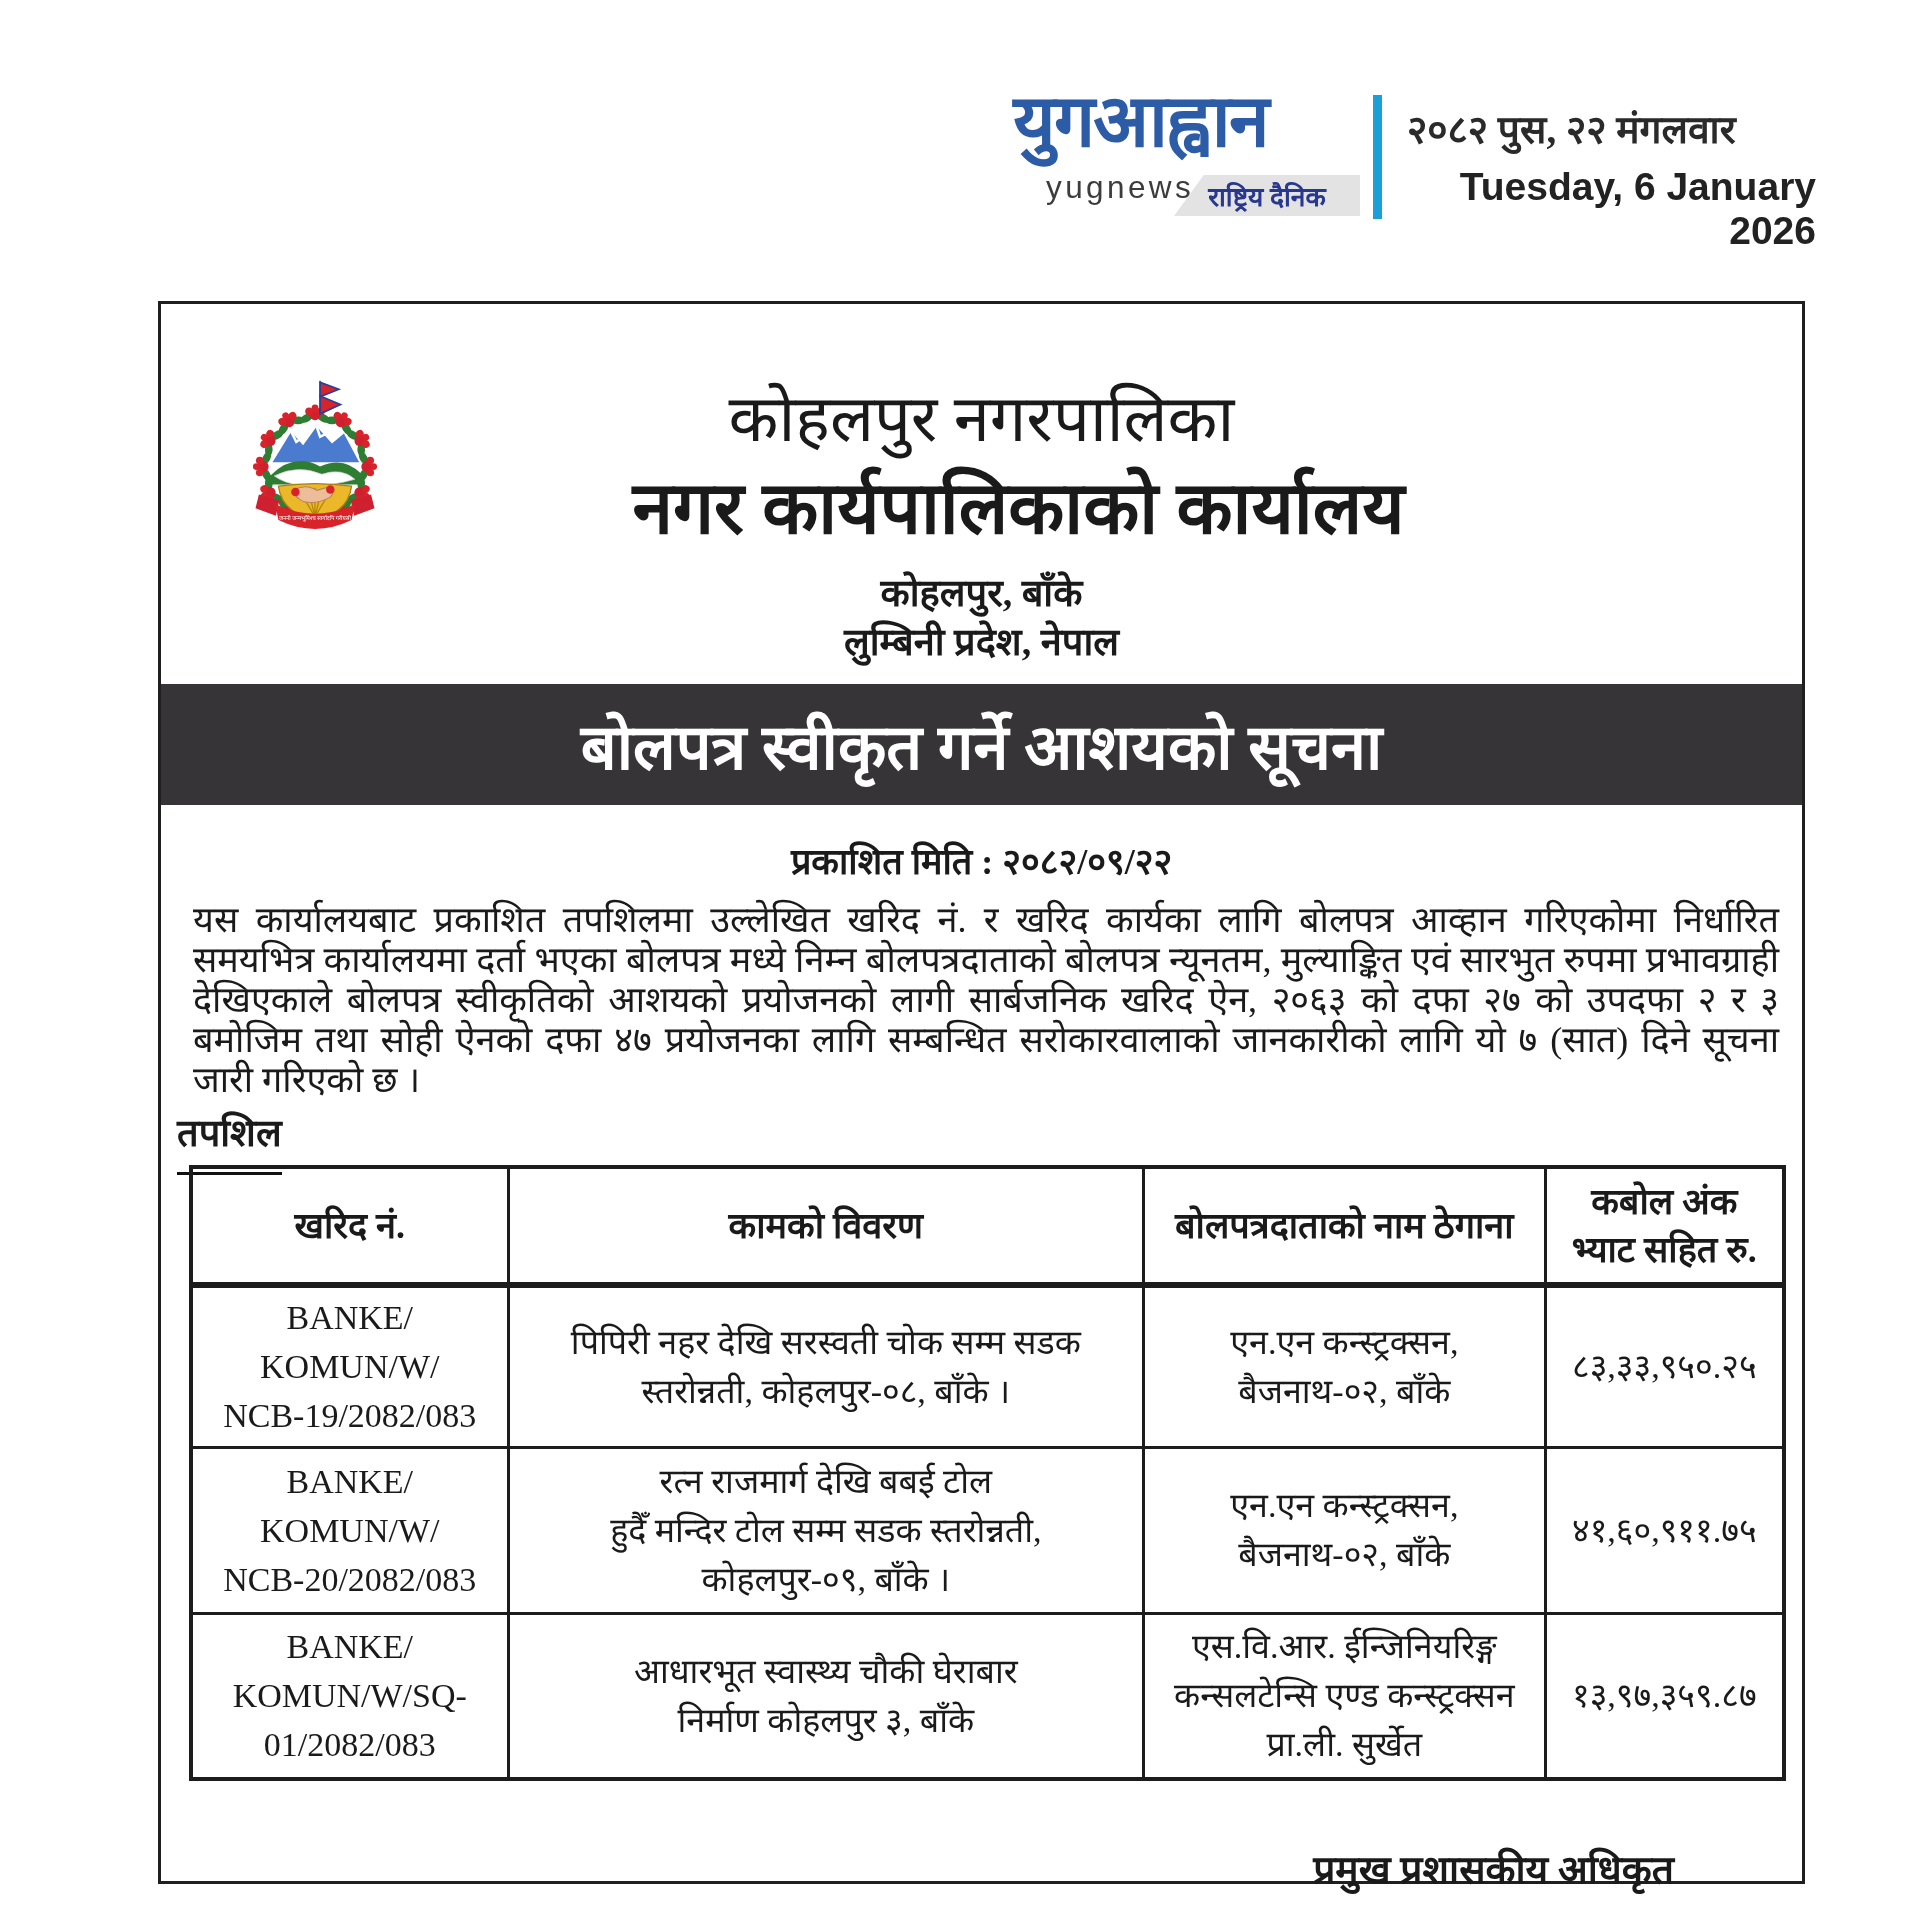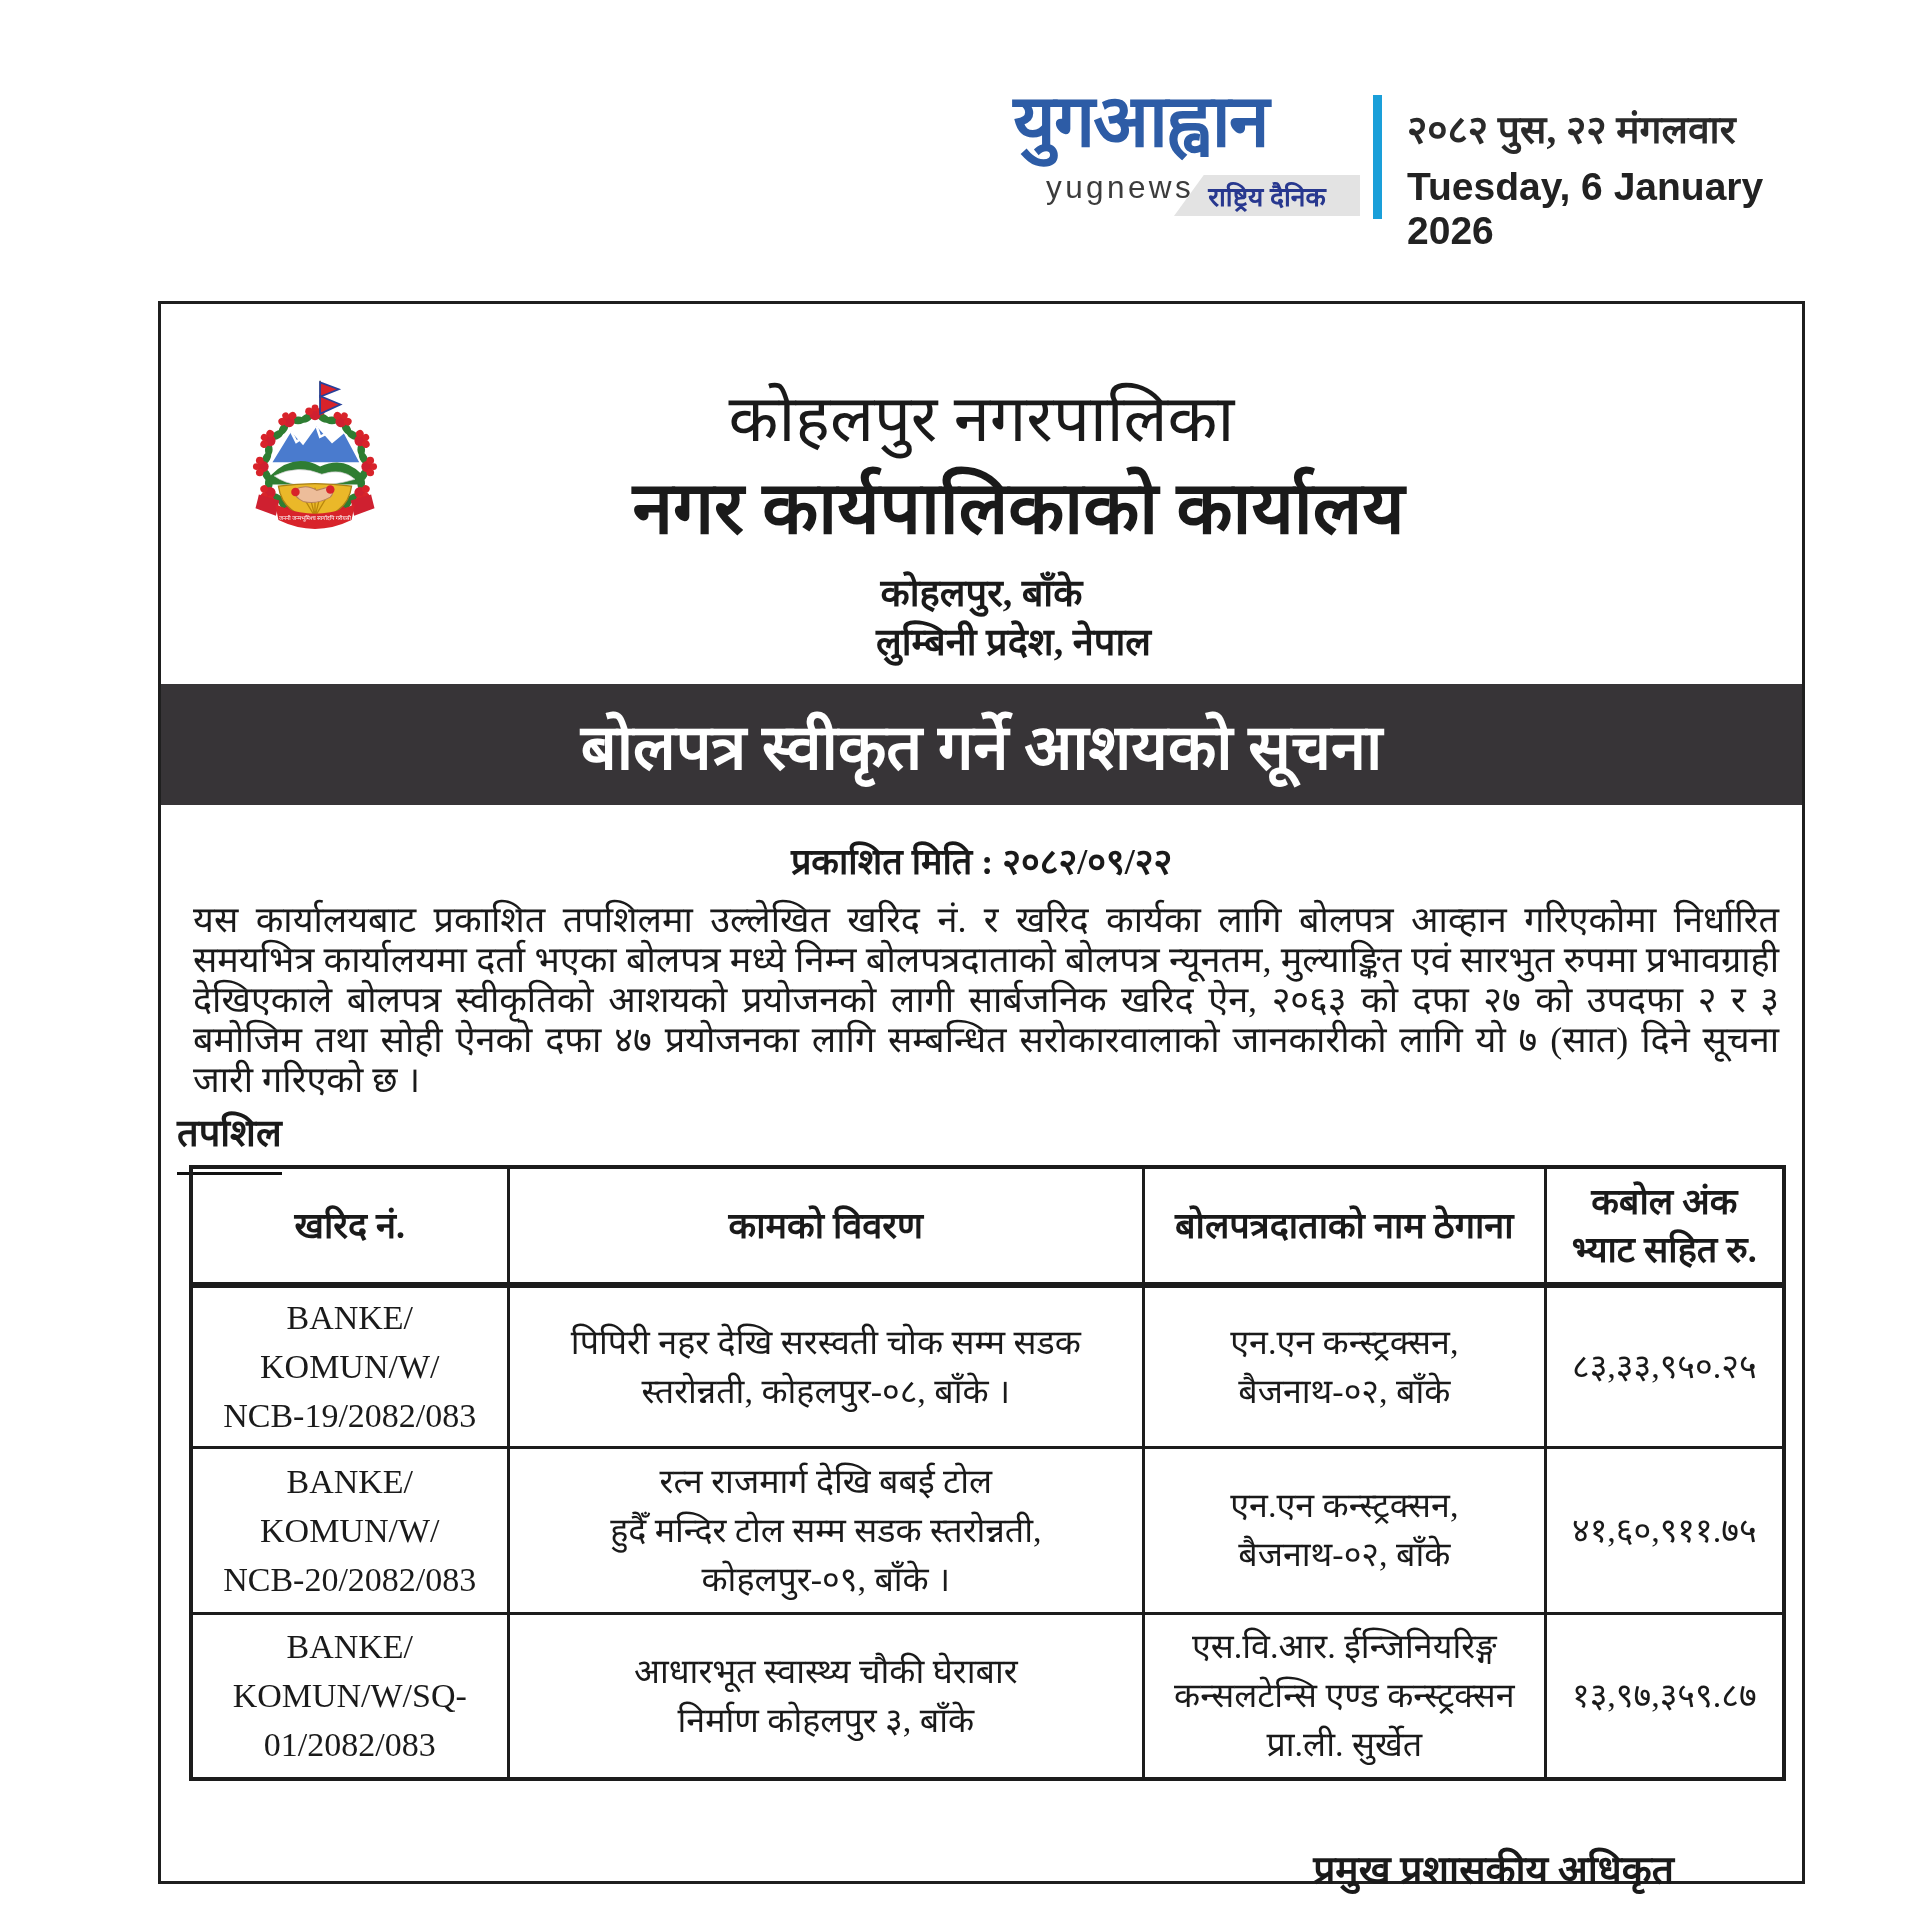"Tuesday, 6 January 2026" .mh-date-en { text-align: none -> right }
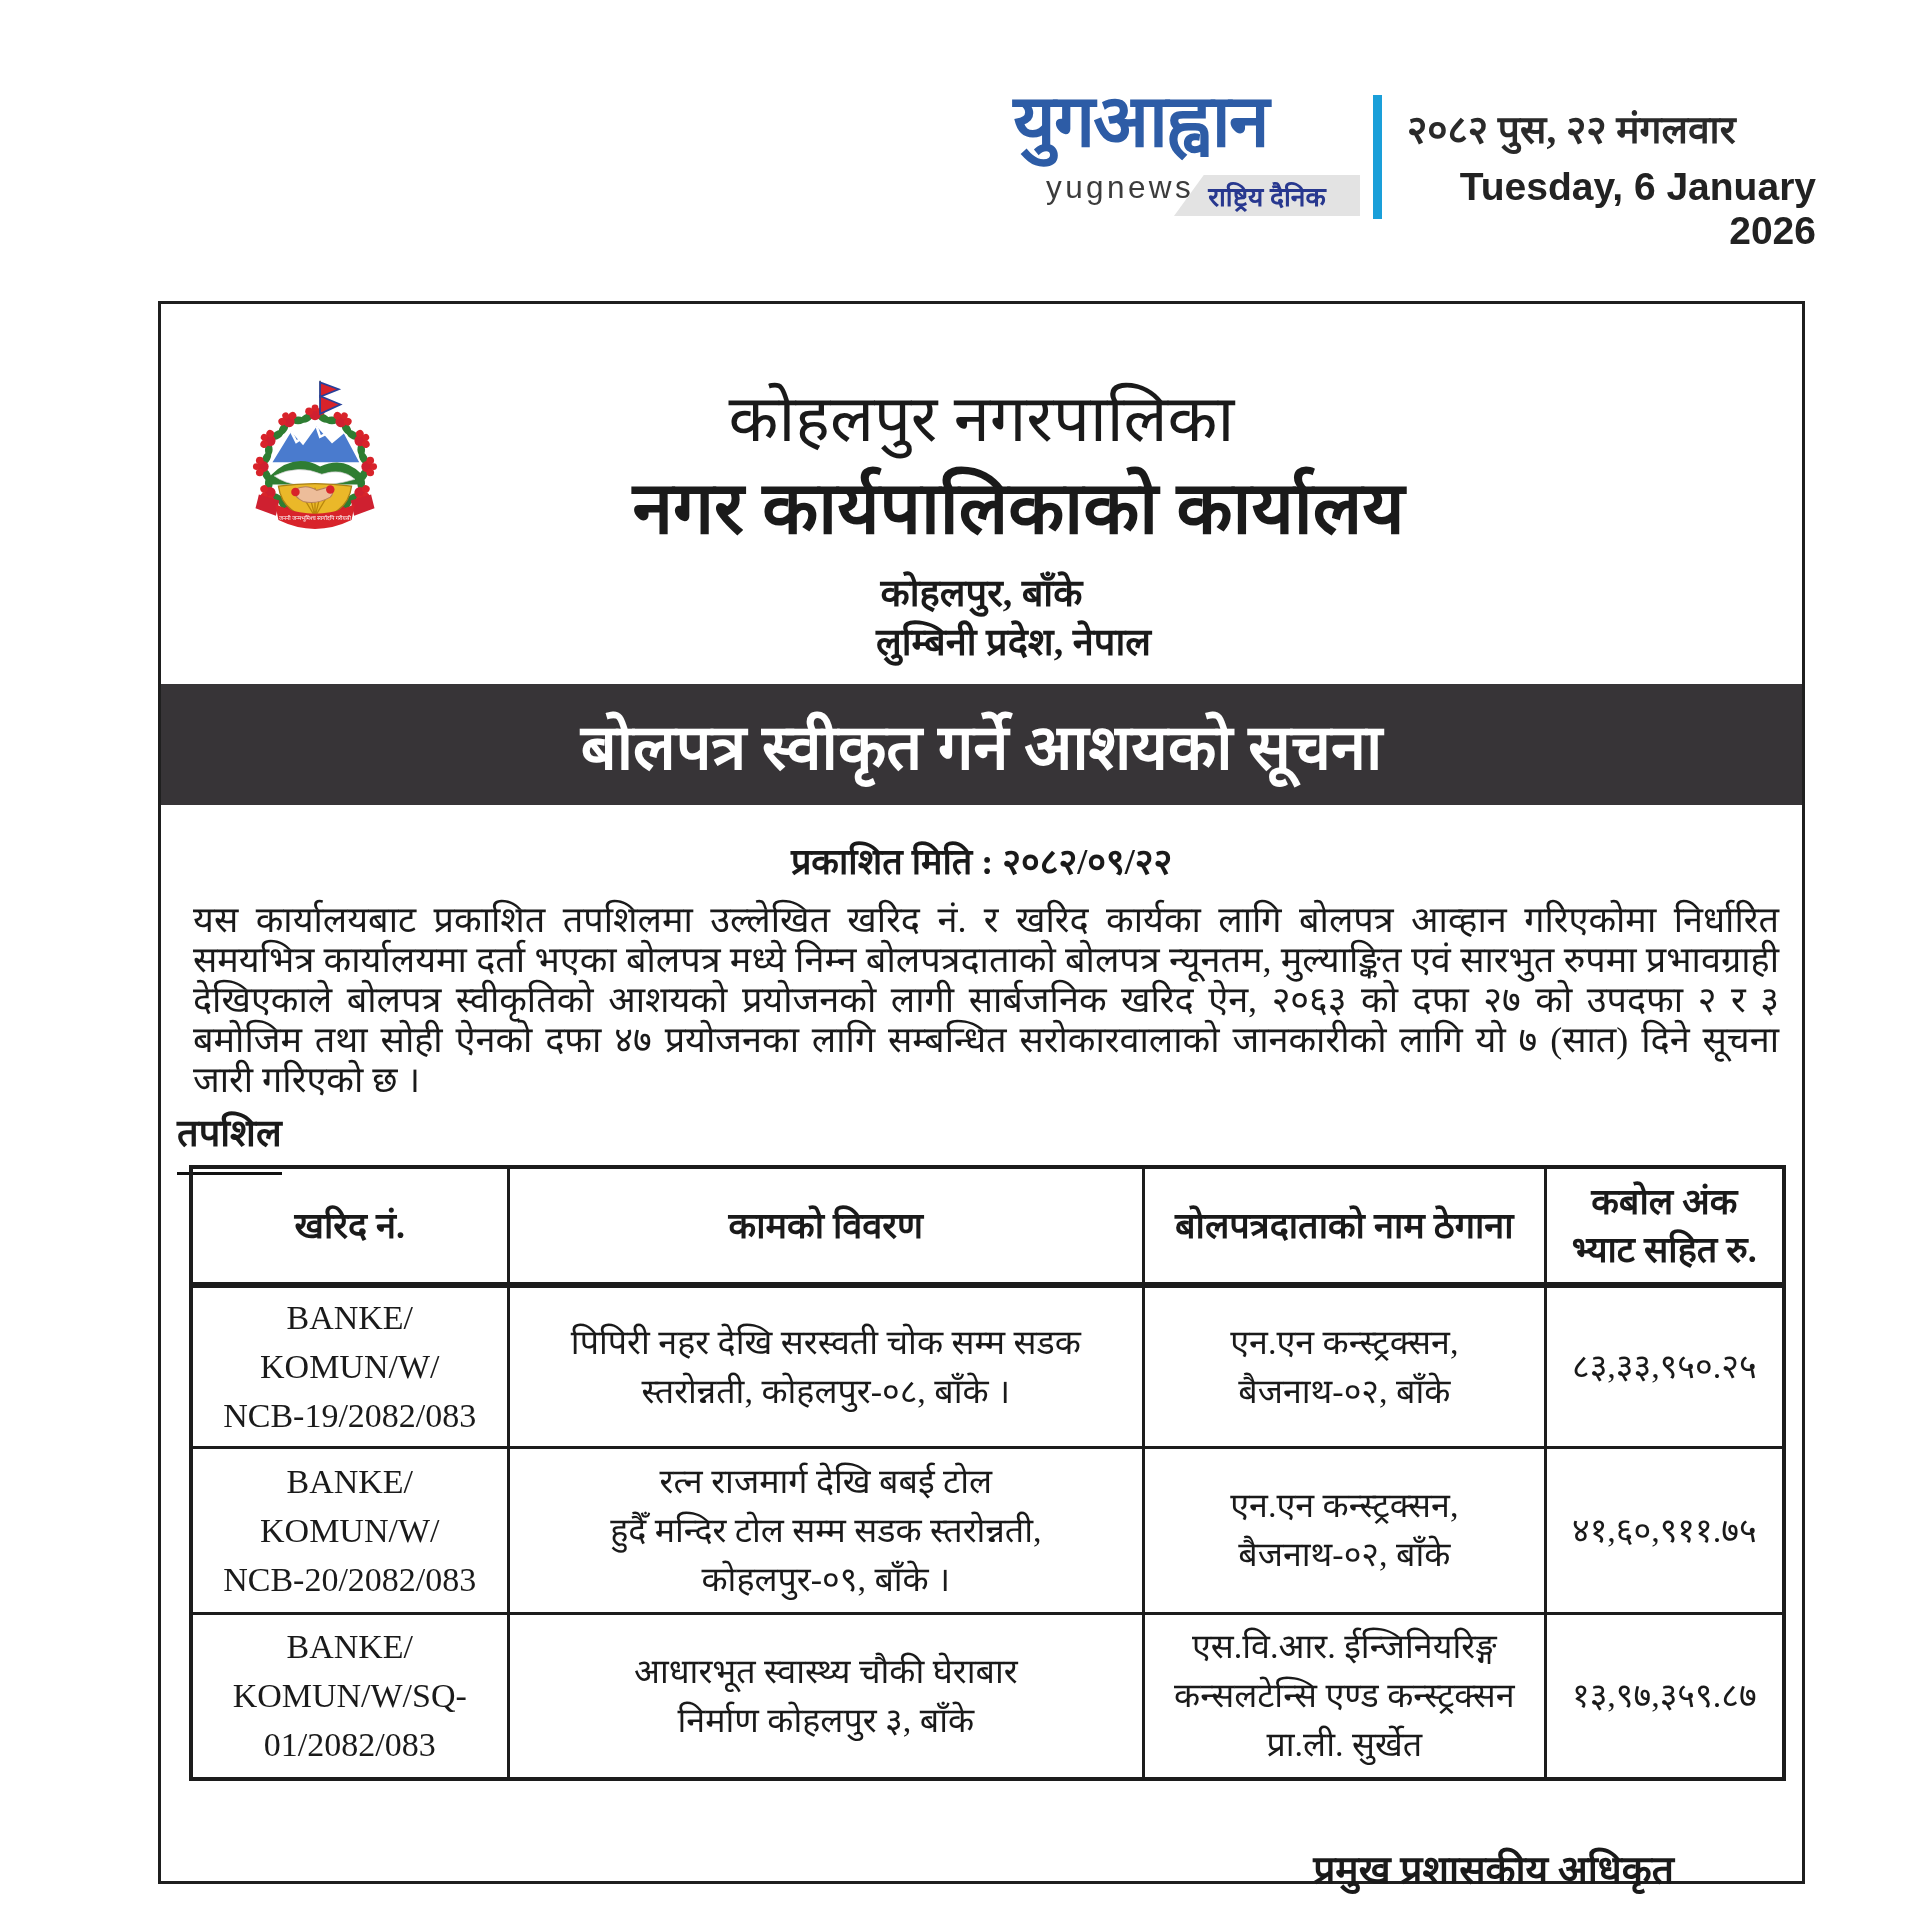"लुम्बिनी प्रदेश, नेपाल" .doc-addr2 { margin-left: 32px -> none }
